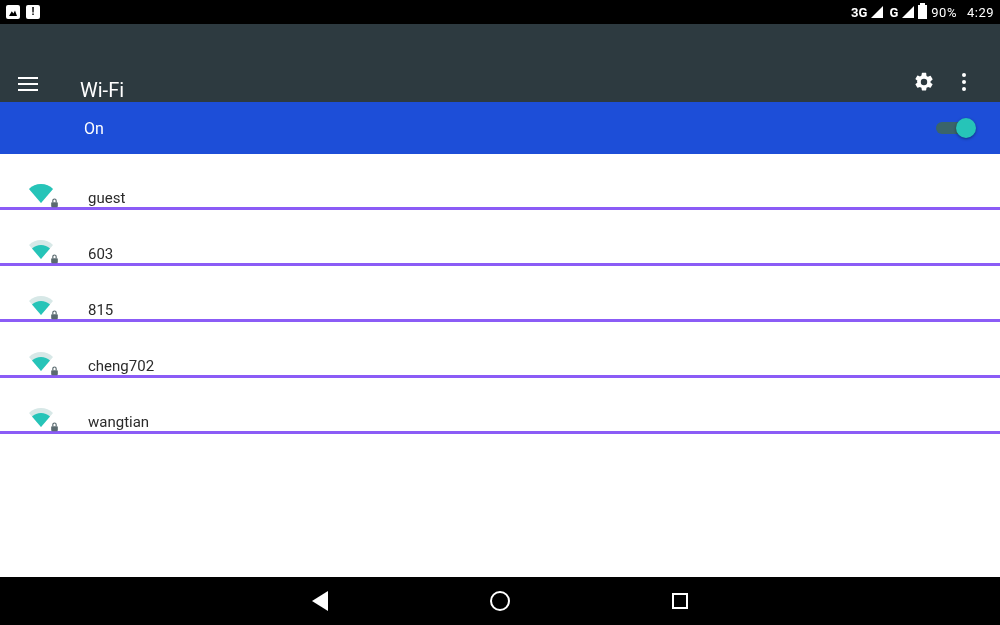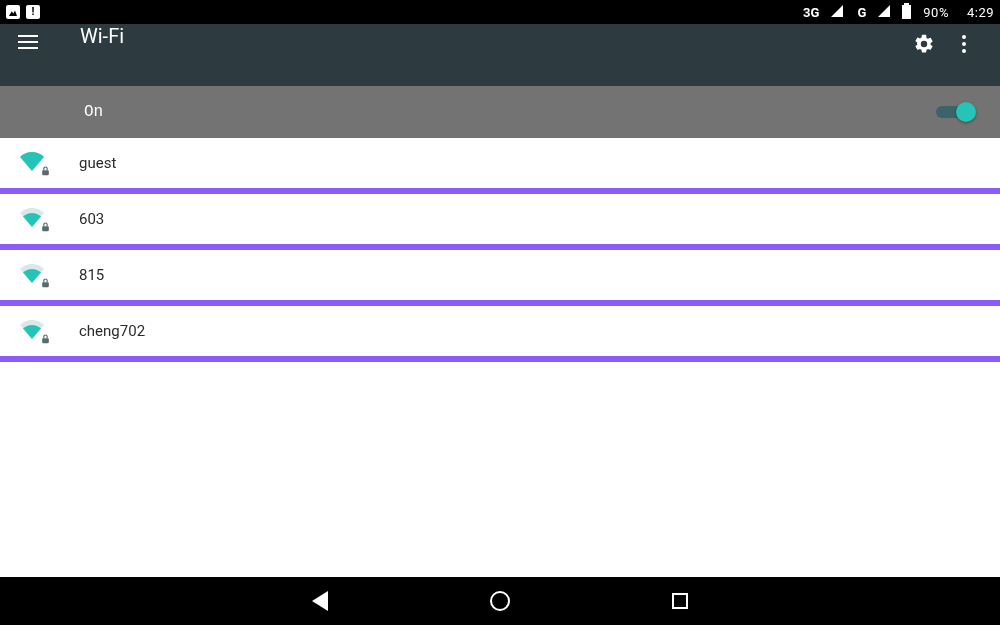"3G" .statusbar .right { align-items: none -> center; gap: 12px -> 4px }
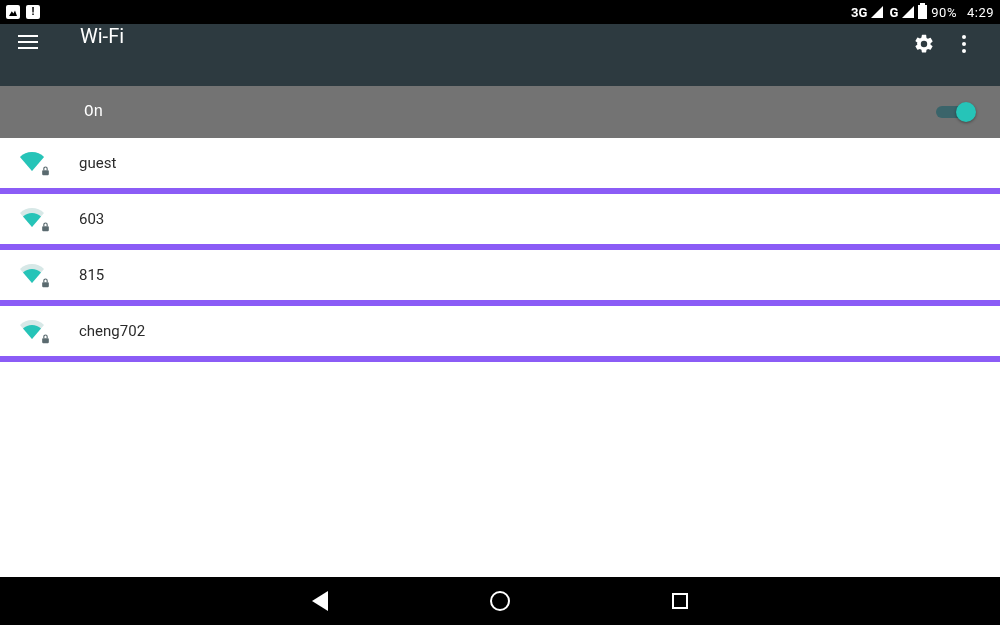"Wi-Fi" .appbar { align-items: flex-start -> flex-end; height: 62px -> 78px }
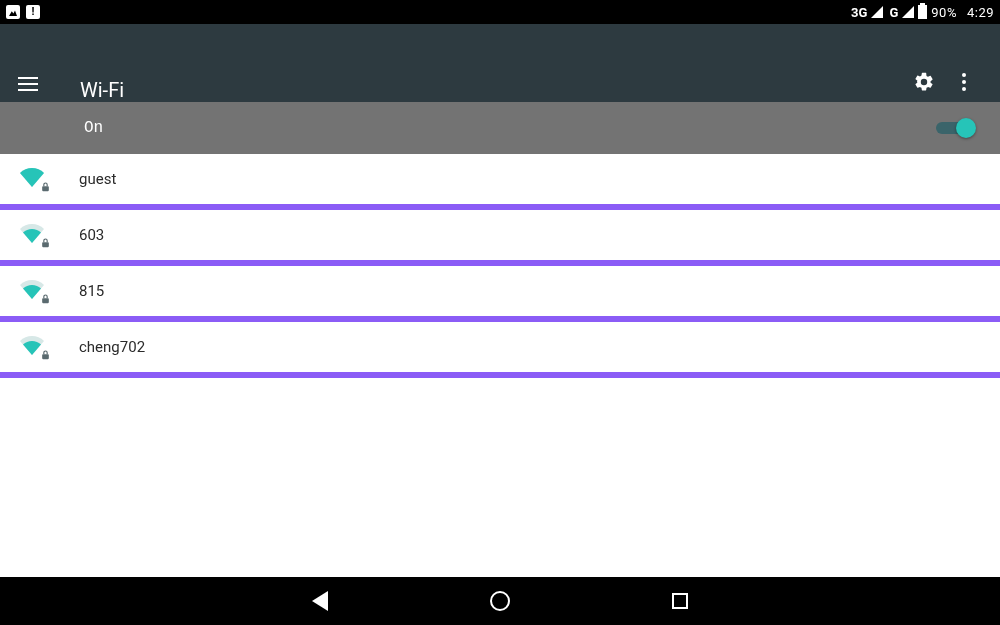"On" .togglerow { background: #737373 -> #1d4ed8; font-family: Liberation Mono, monospace -> none }
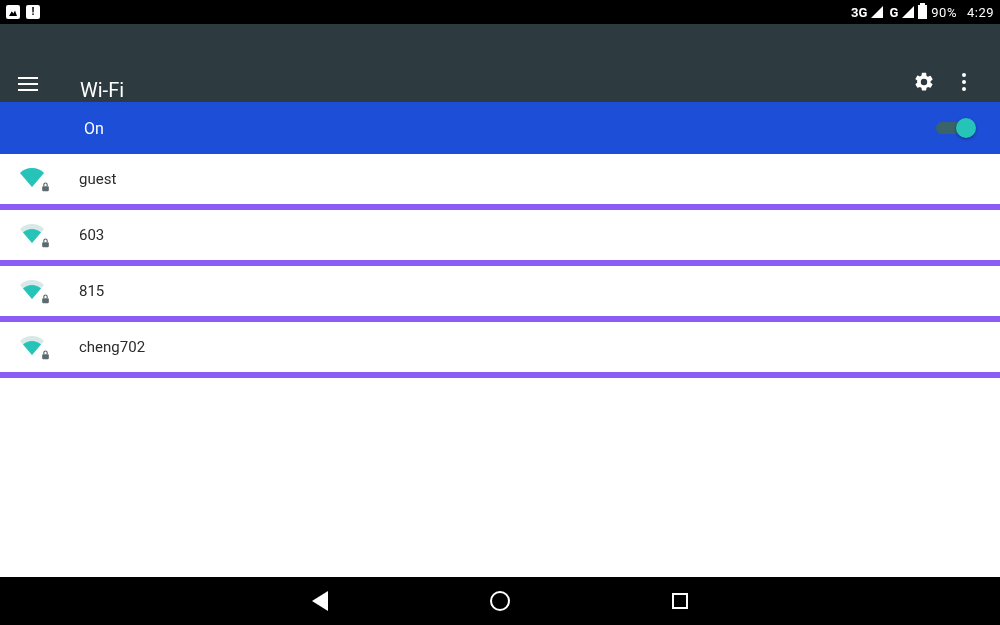"guest" .wifi-item { align-items: center -> flex-end; border-bottom: 6px solid #8b5cf6 -> 3px solid #8b5cf6; padding-left: 19px -> 28px }
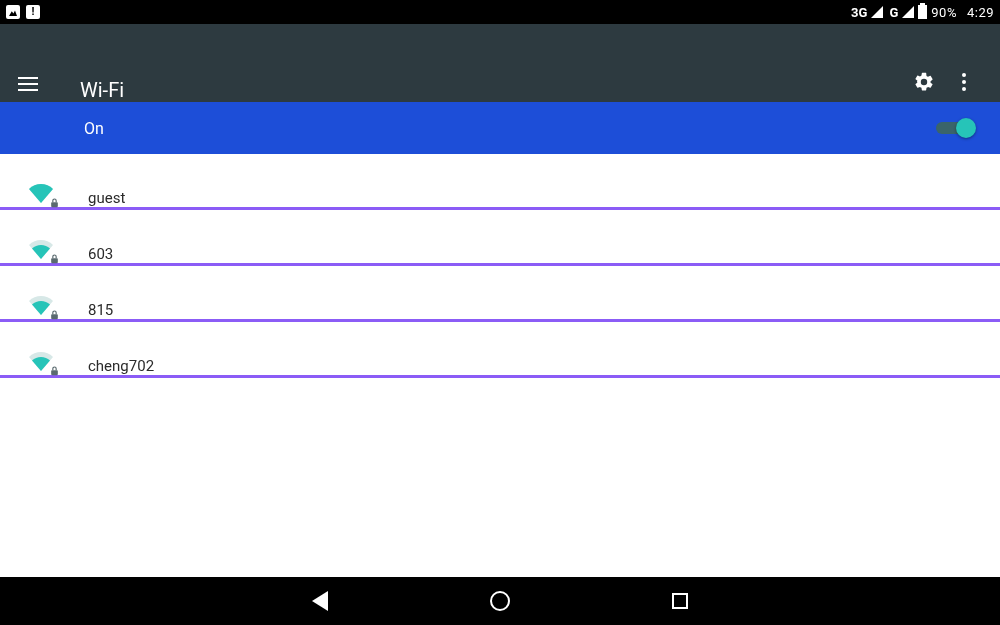"wangtian" div.wifi-item { html: none -> <div> <div> <svg> <path></path> <path></path> </svg> <svg> <rect></rect> <path></path> </svg> </div> <div>wangtian</div> </div> }
